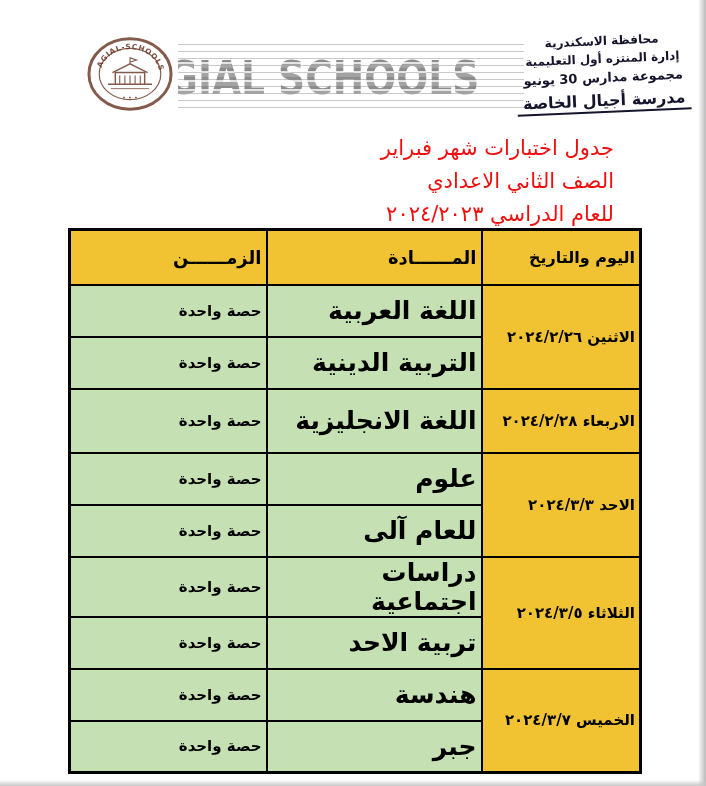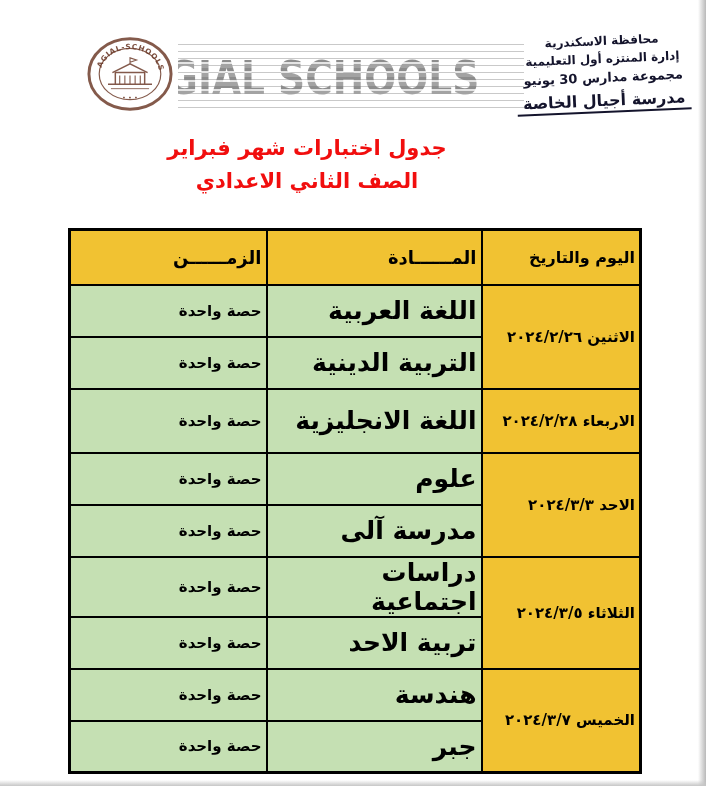"جدول اختبارات شهر فبراير" .titles { font-weight: bold -> normal; text-align: center -> right }
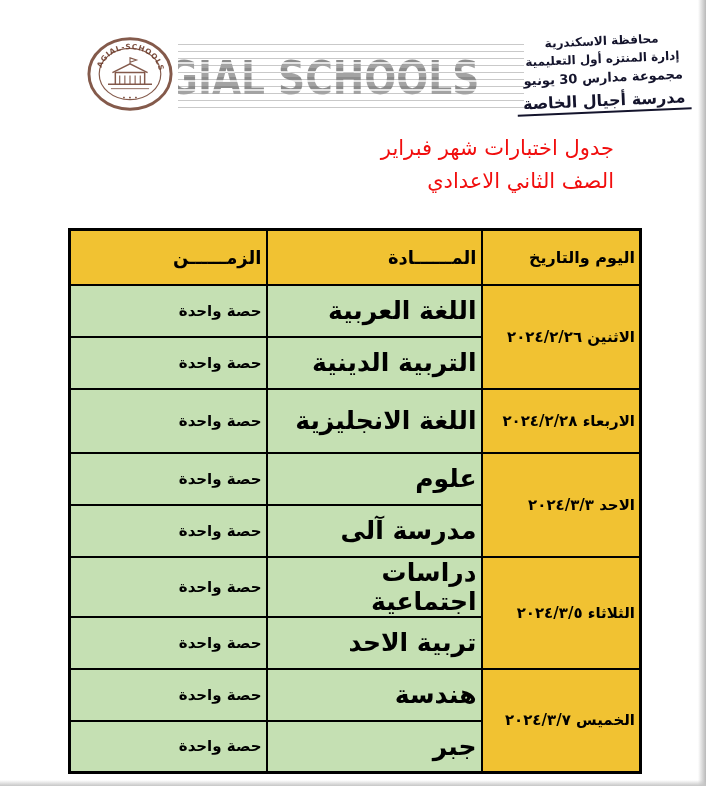"للعام الدراسي ٢٠٢٤/٢٠٢٣" div { html: none -> <div>للعام الدراسي ٢٠٢٤/٢٠٢٣</div> }
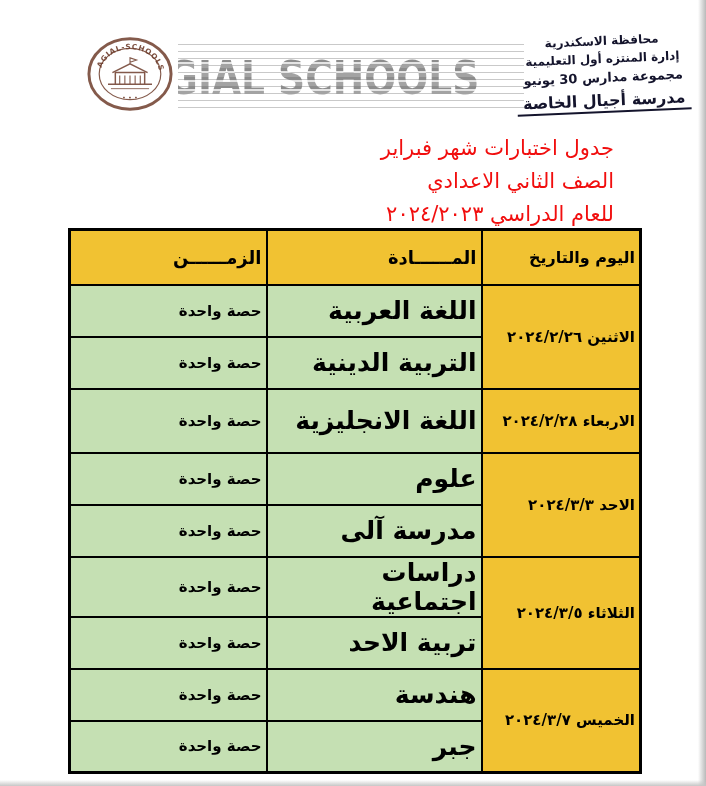"مدرسة آلى" td.subject { text: مدرسة -> للعام }
